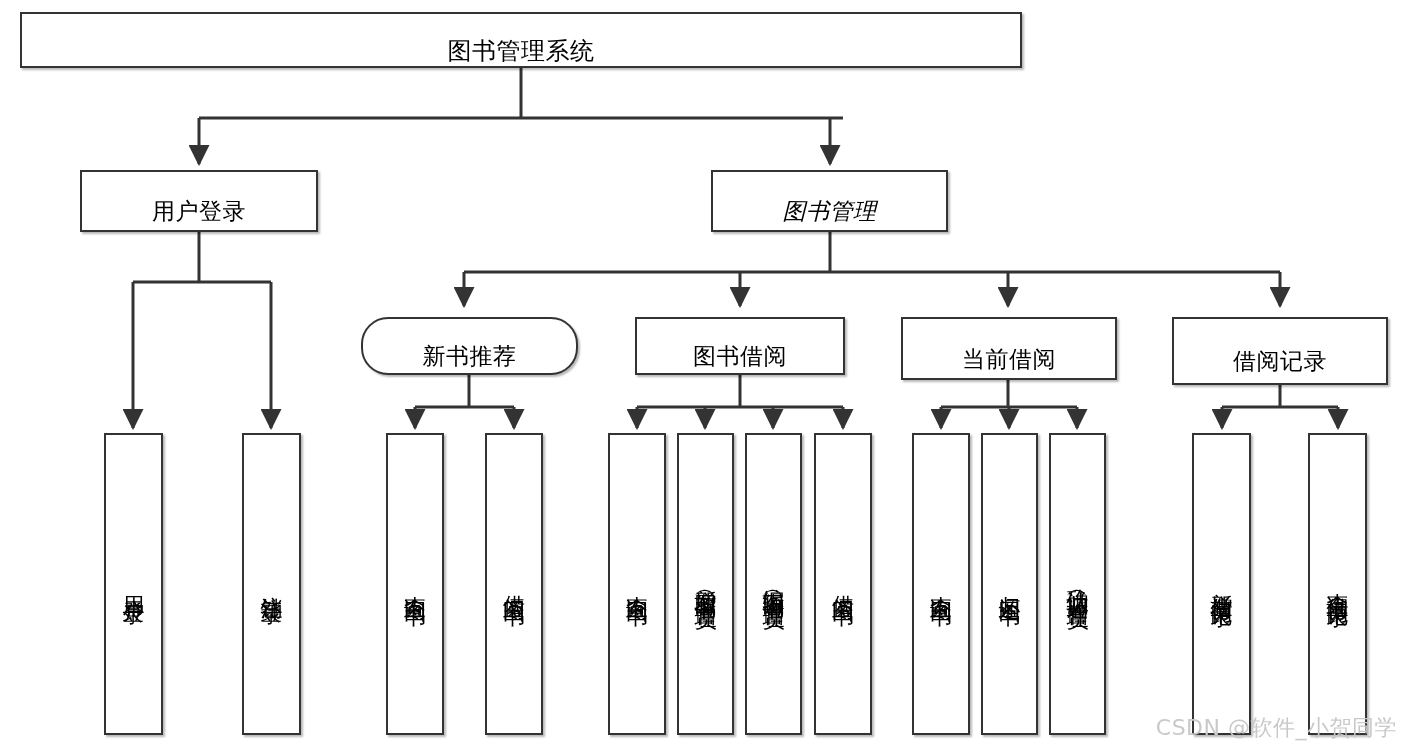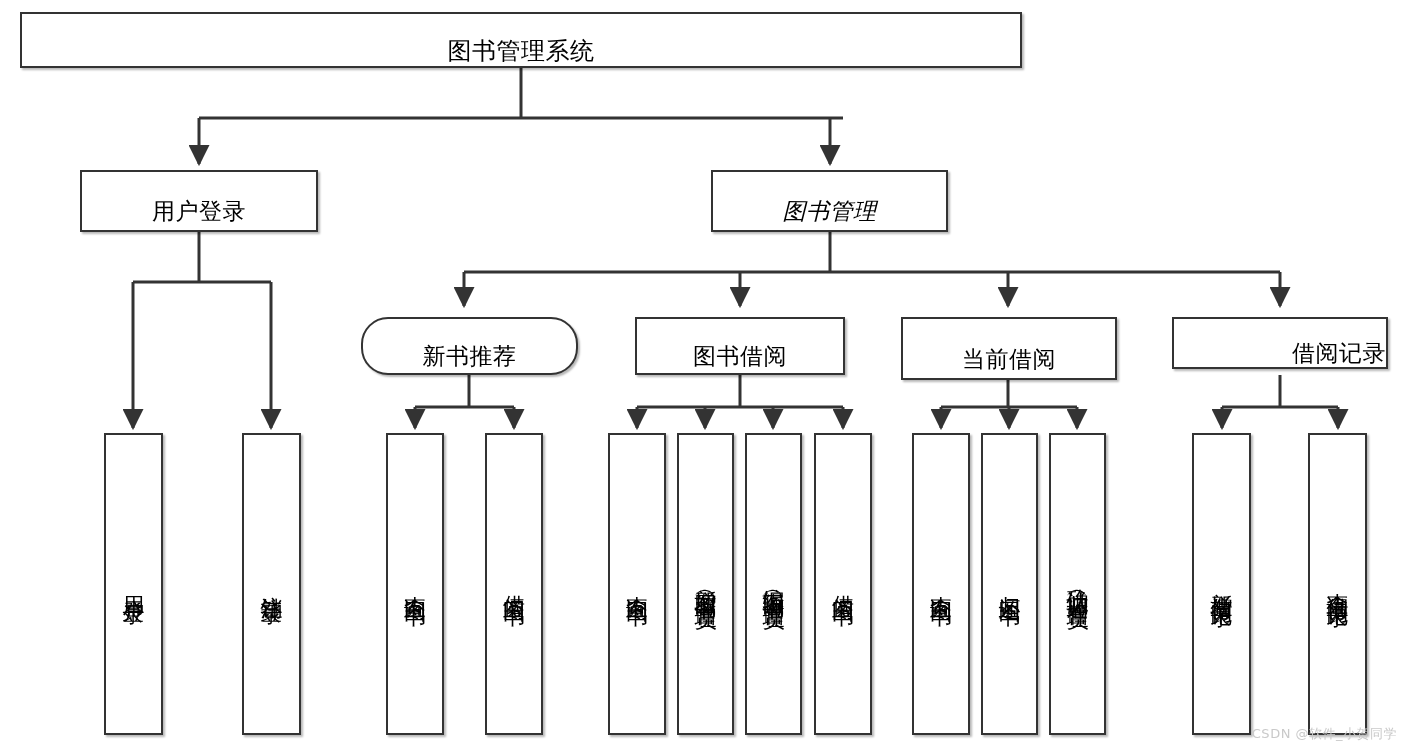"借阅记录" div.node { height: 52px -> 68px; justify-content: flex-end -> none }
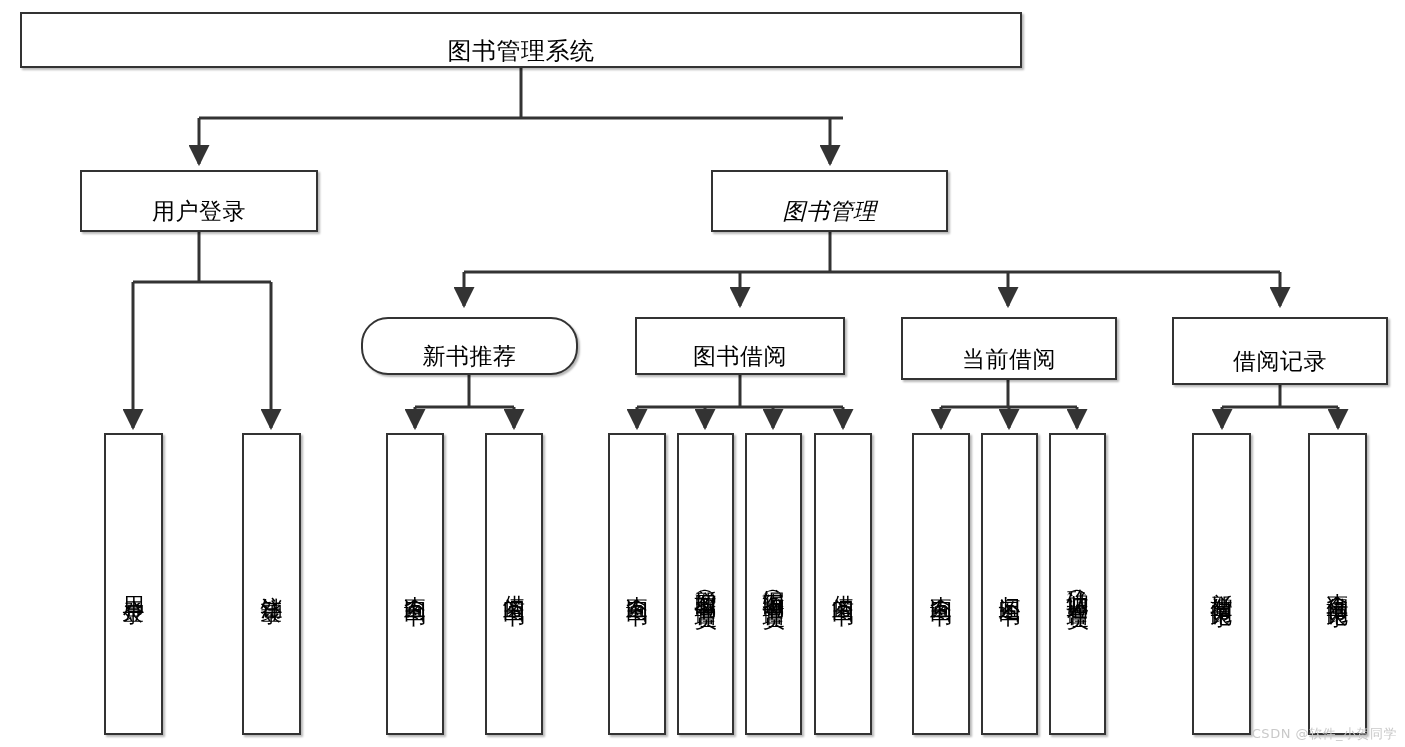"CSDN @软件_小贺同学" .watermark { font-size: 13px -> 22px }
